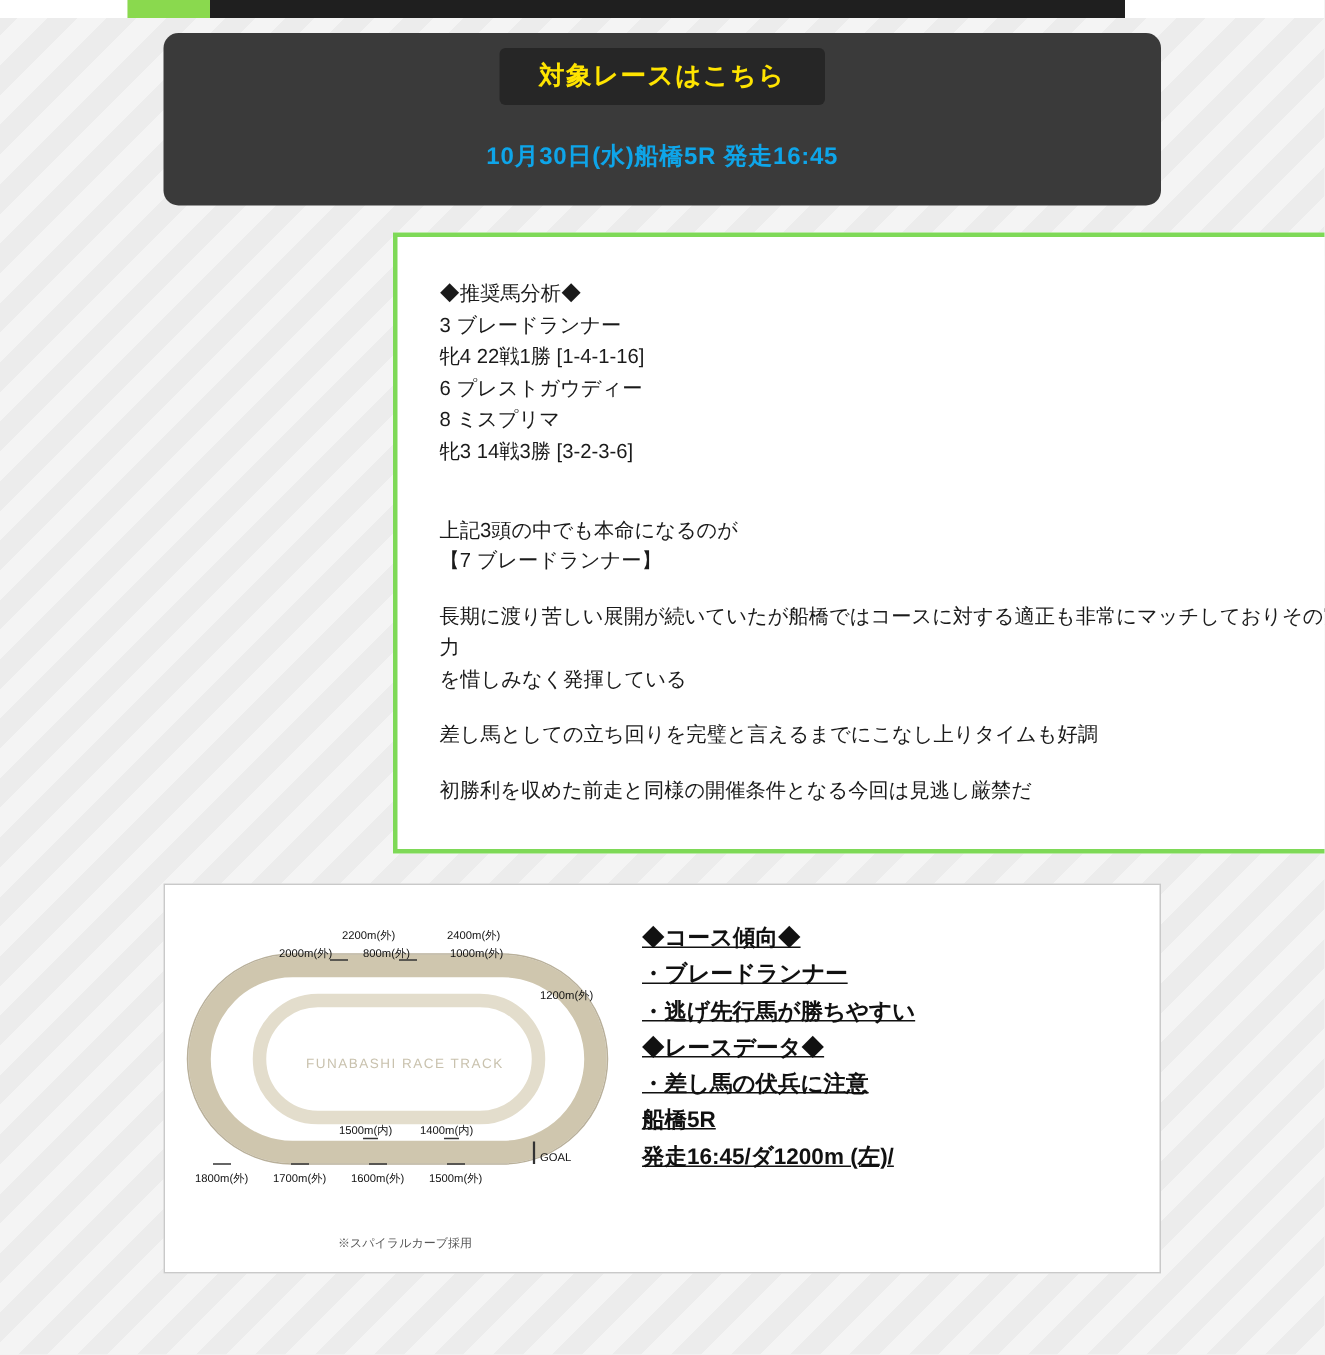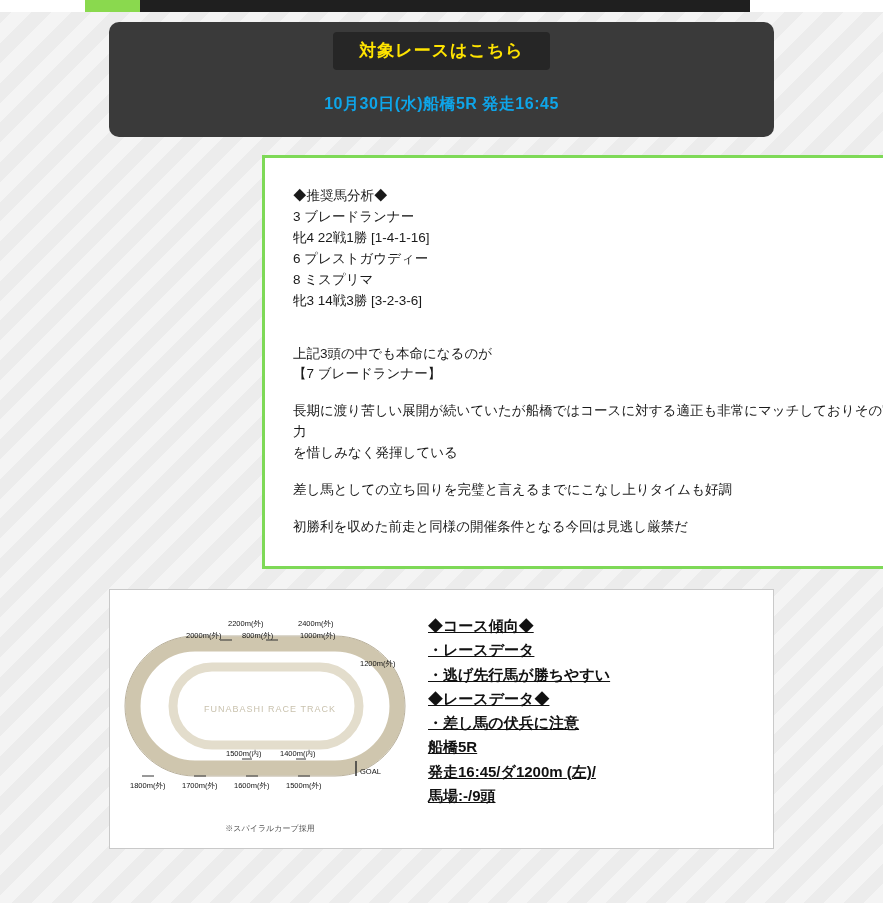"・レースデータ" div { text: レースデータ -> ブレードランナー }
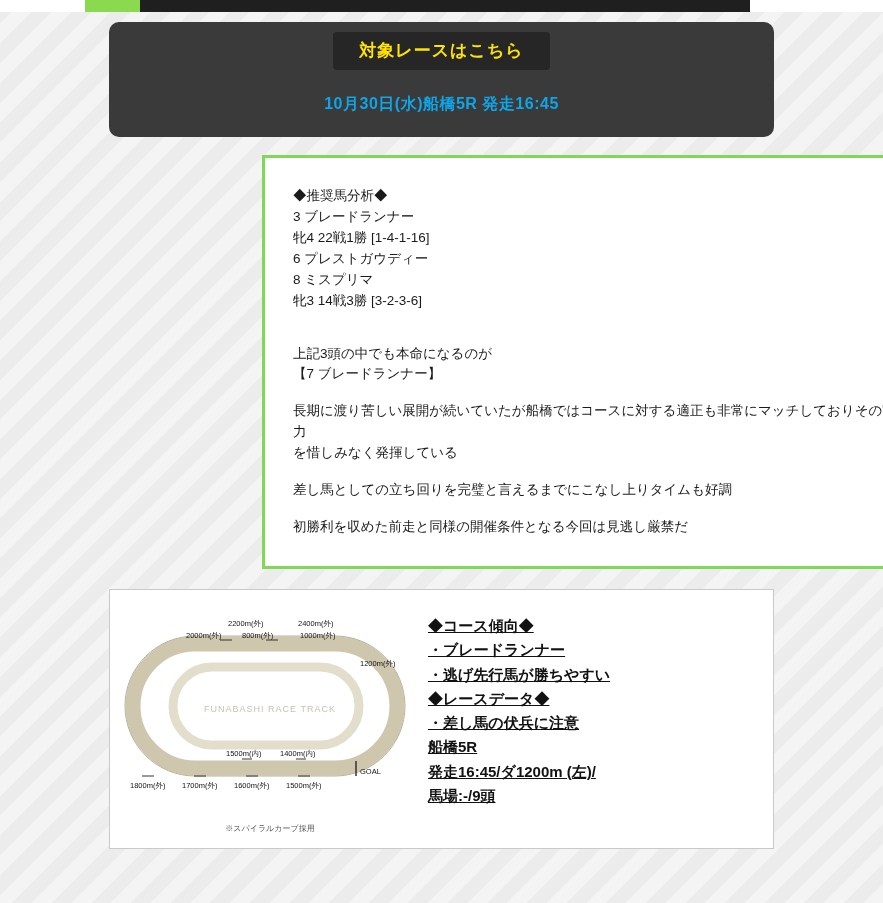"馬場:-/9頭" div { html: <div>馬場:-/9頭</div> -> none }
